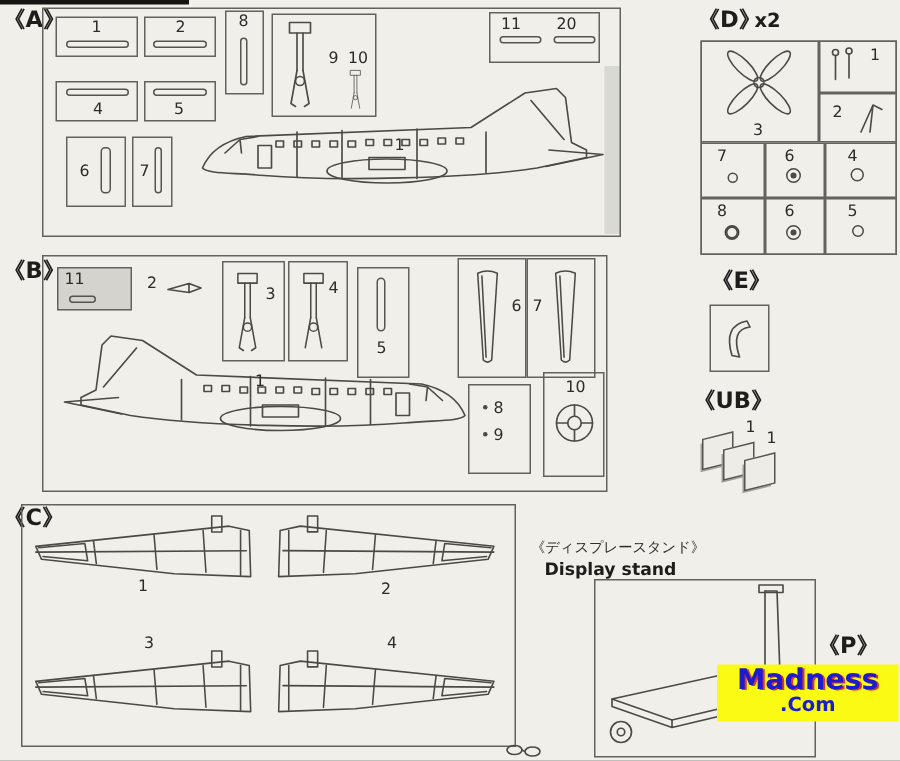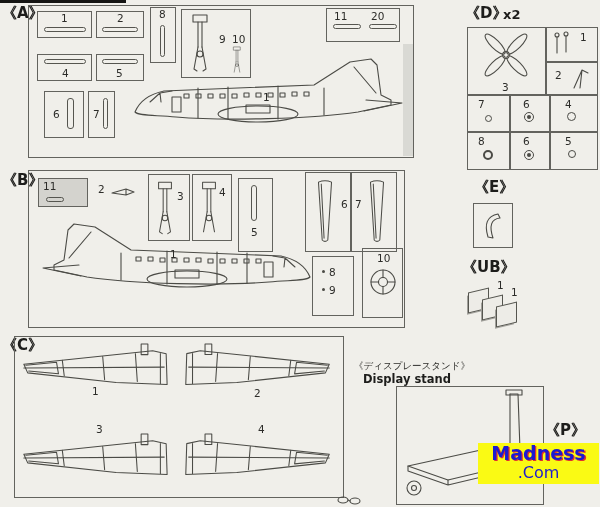".Com" .wm3 { font-size: 16px -> 13px; font-weight: normal -> bold }
